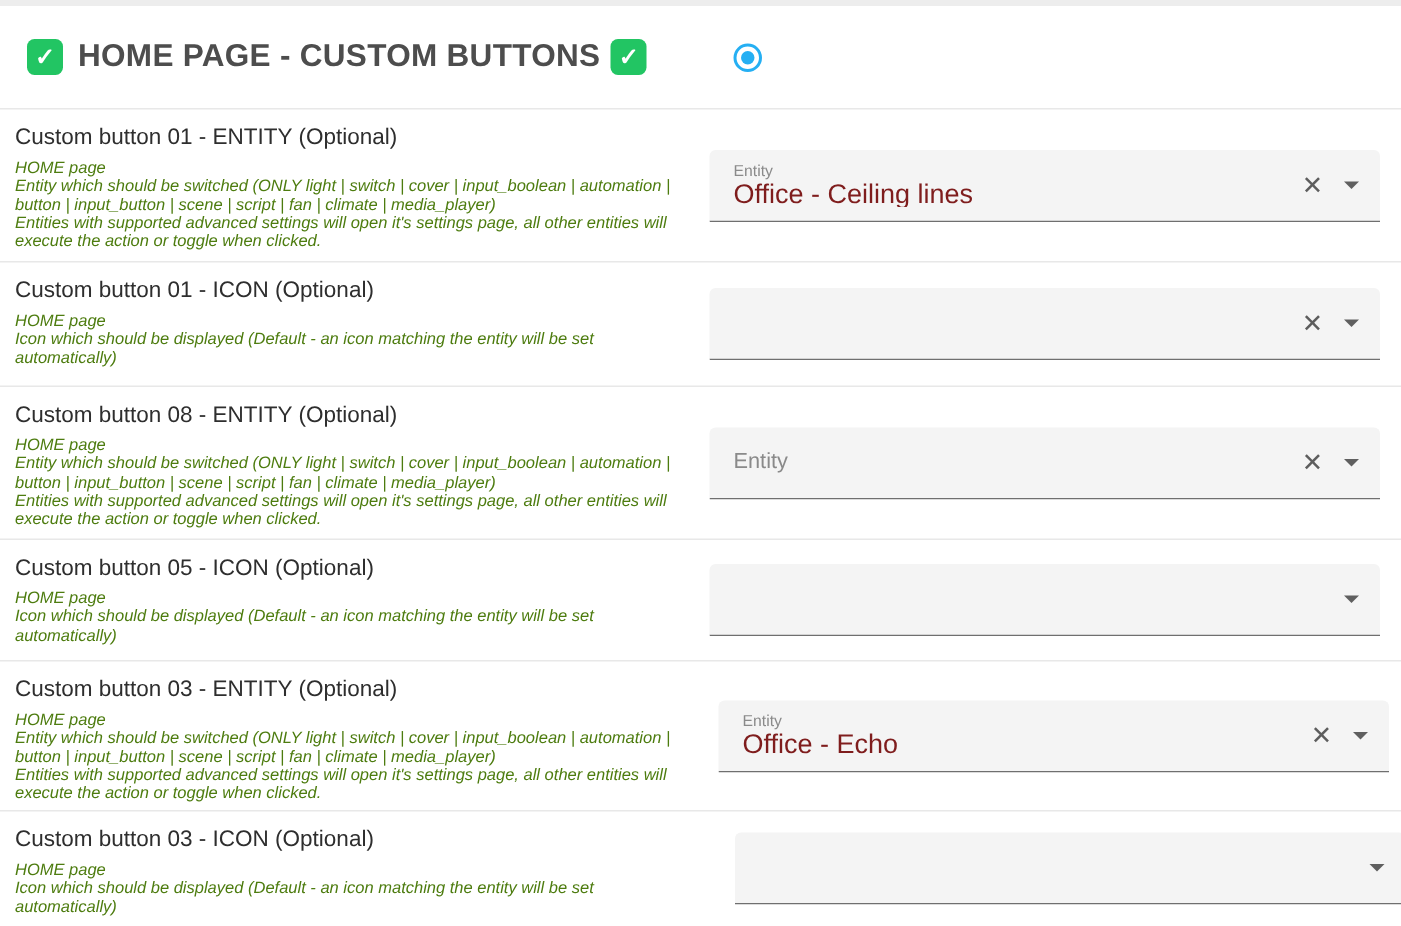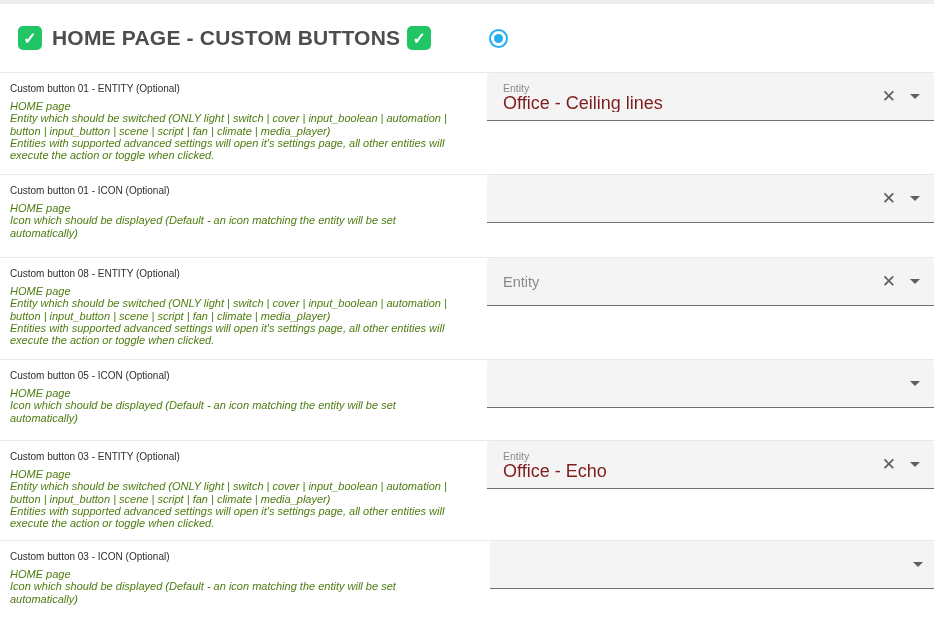"Custom button 01 - ENTITY" .sec-title { font-size: 10px -> 15px }
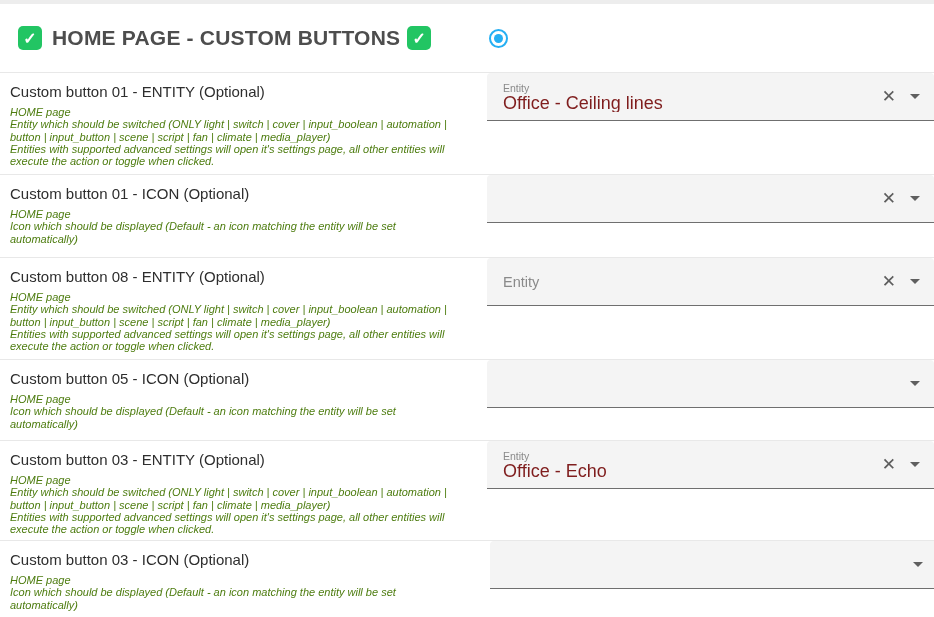"Entity" .right { align-items: none -> center; padding-right: none -> 14px }
